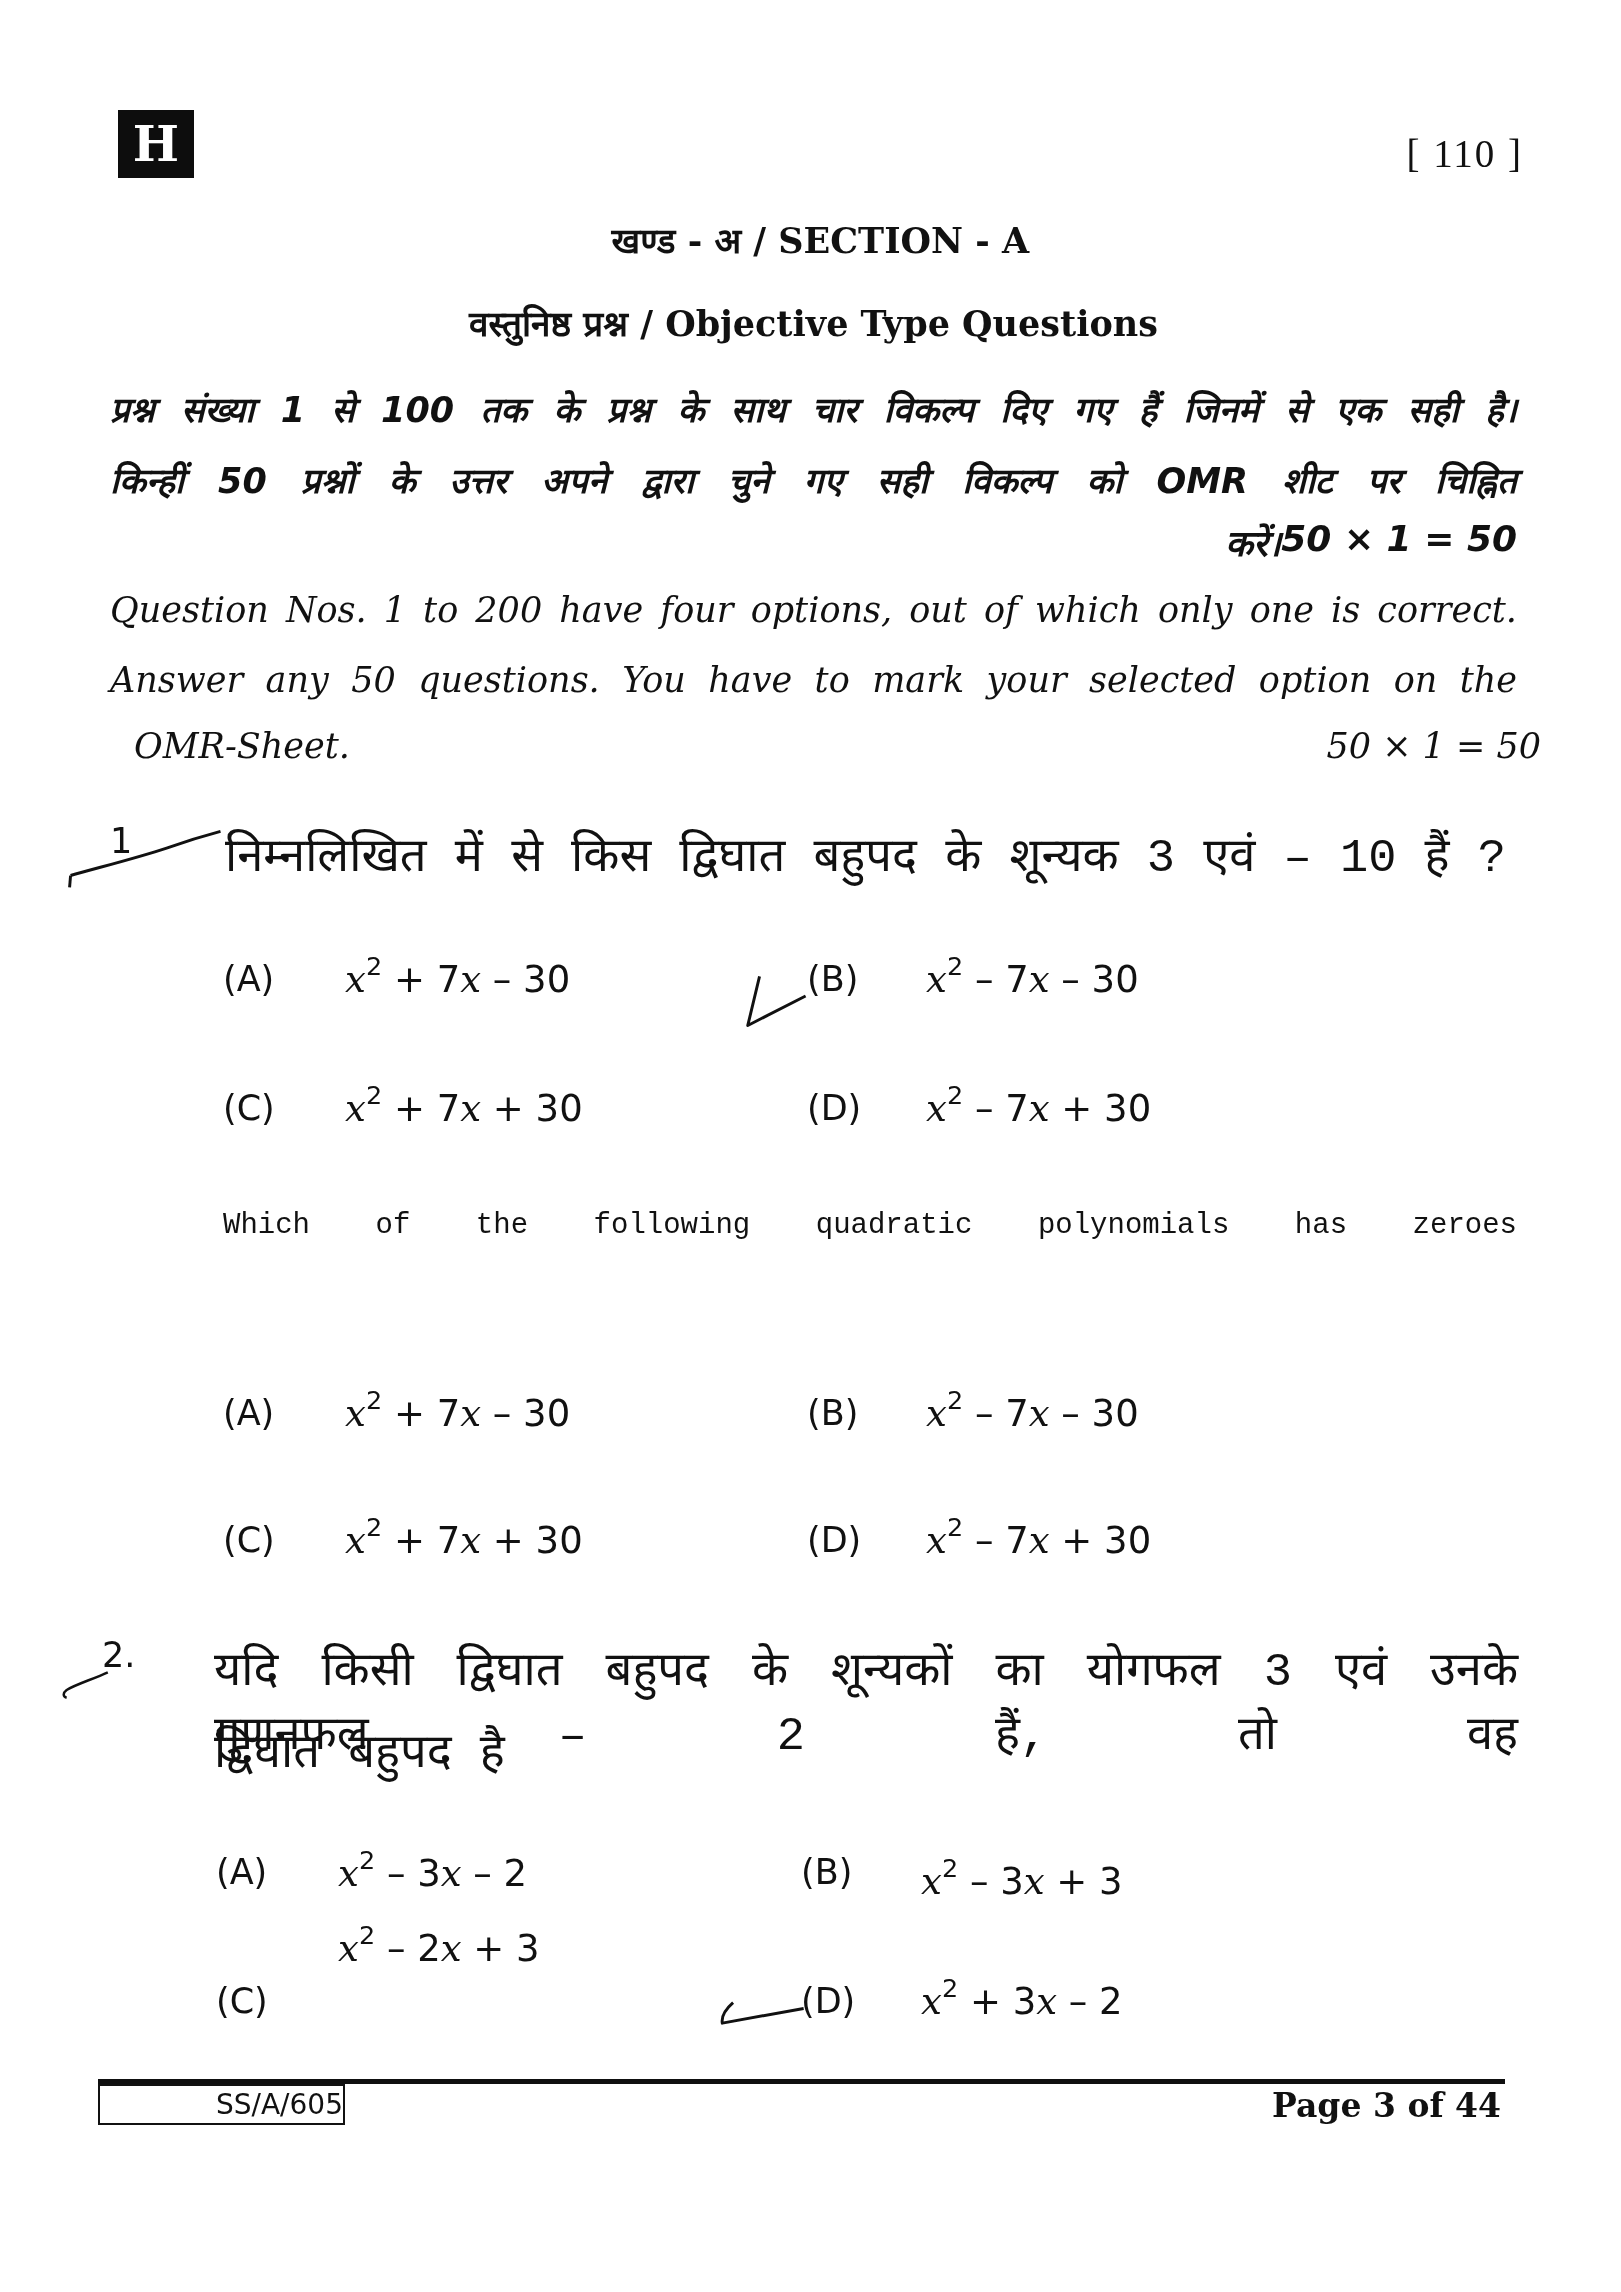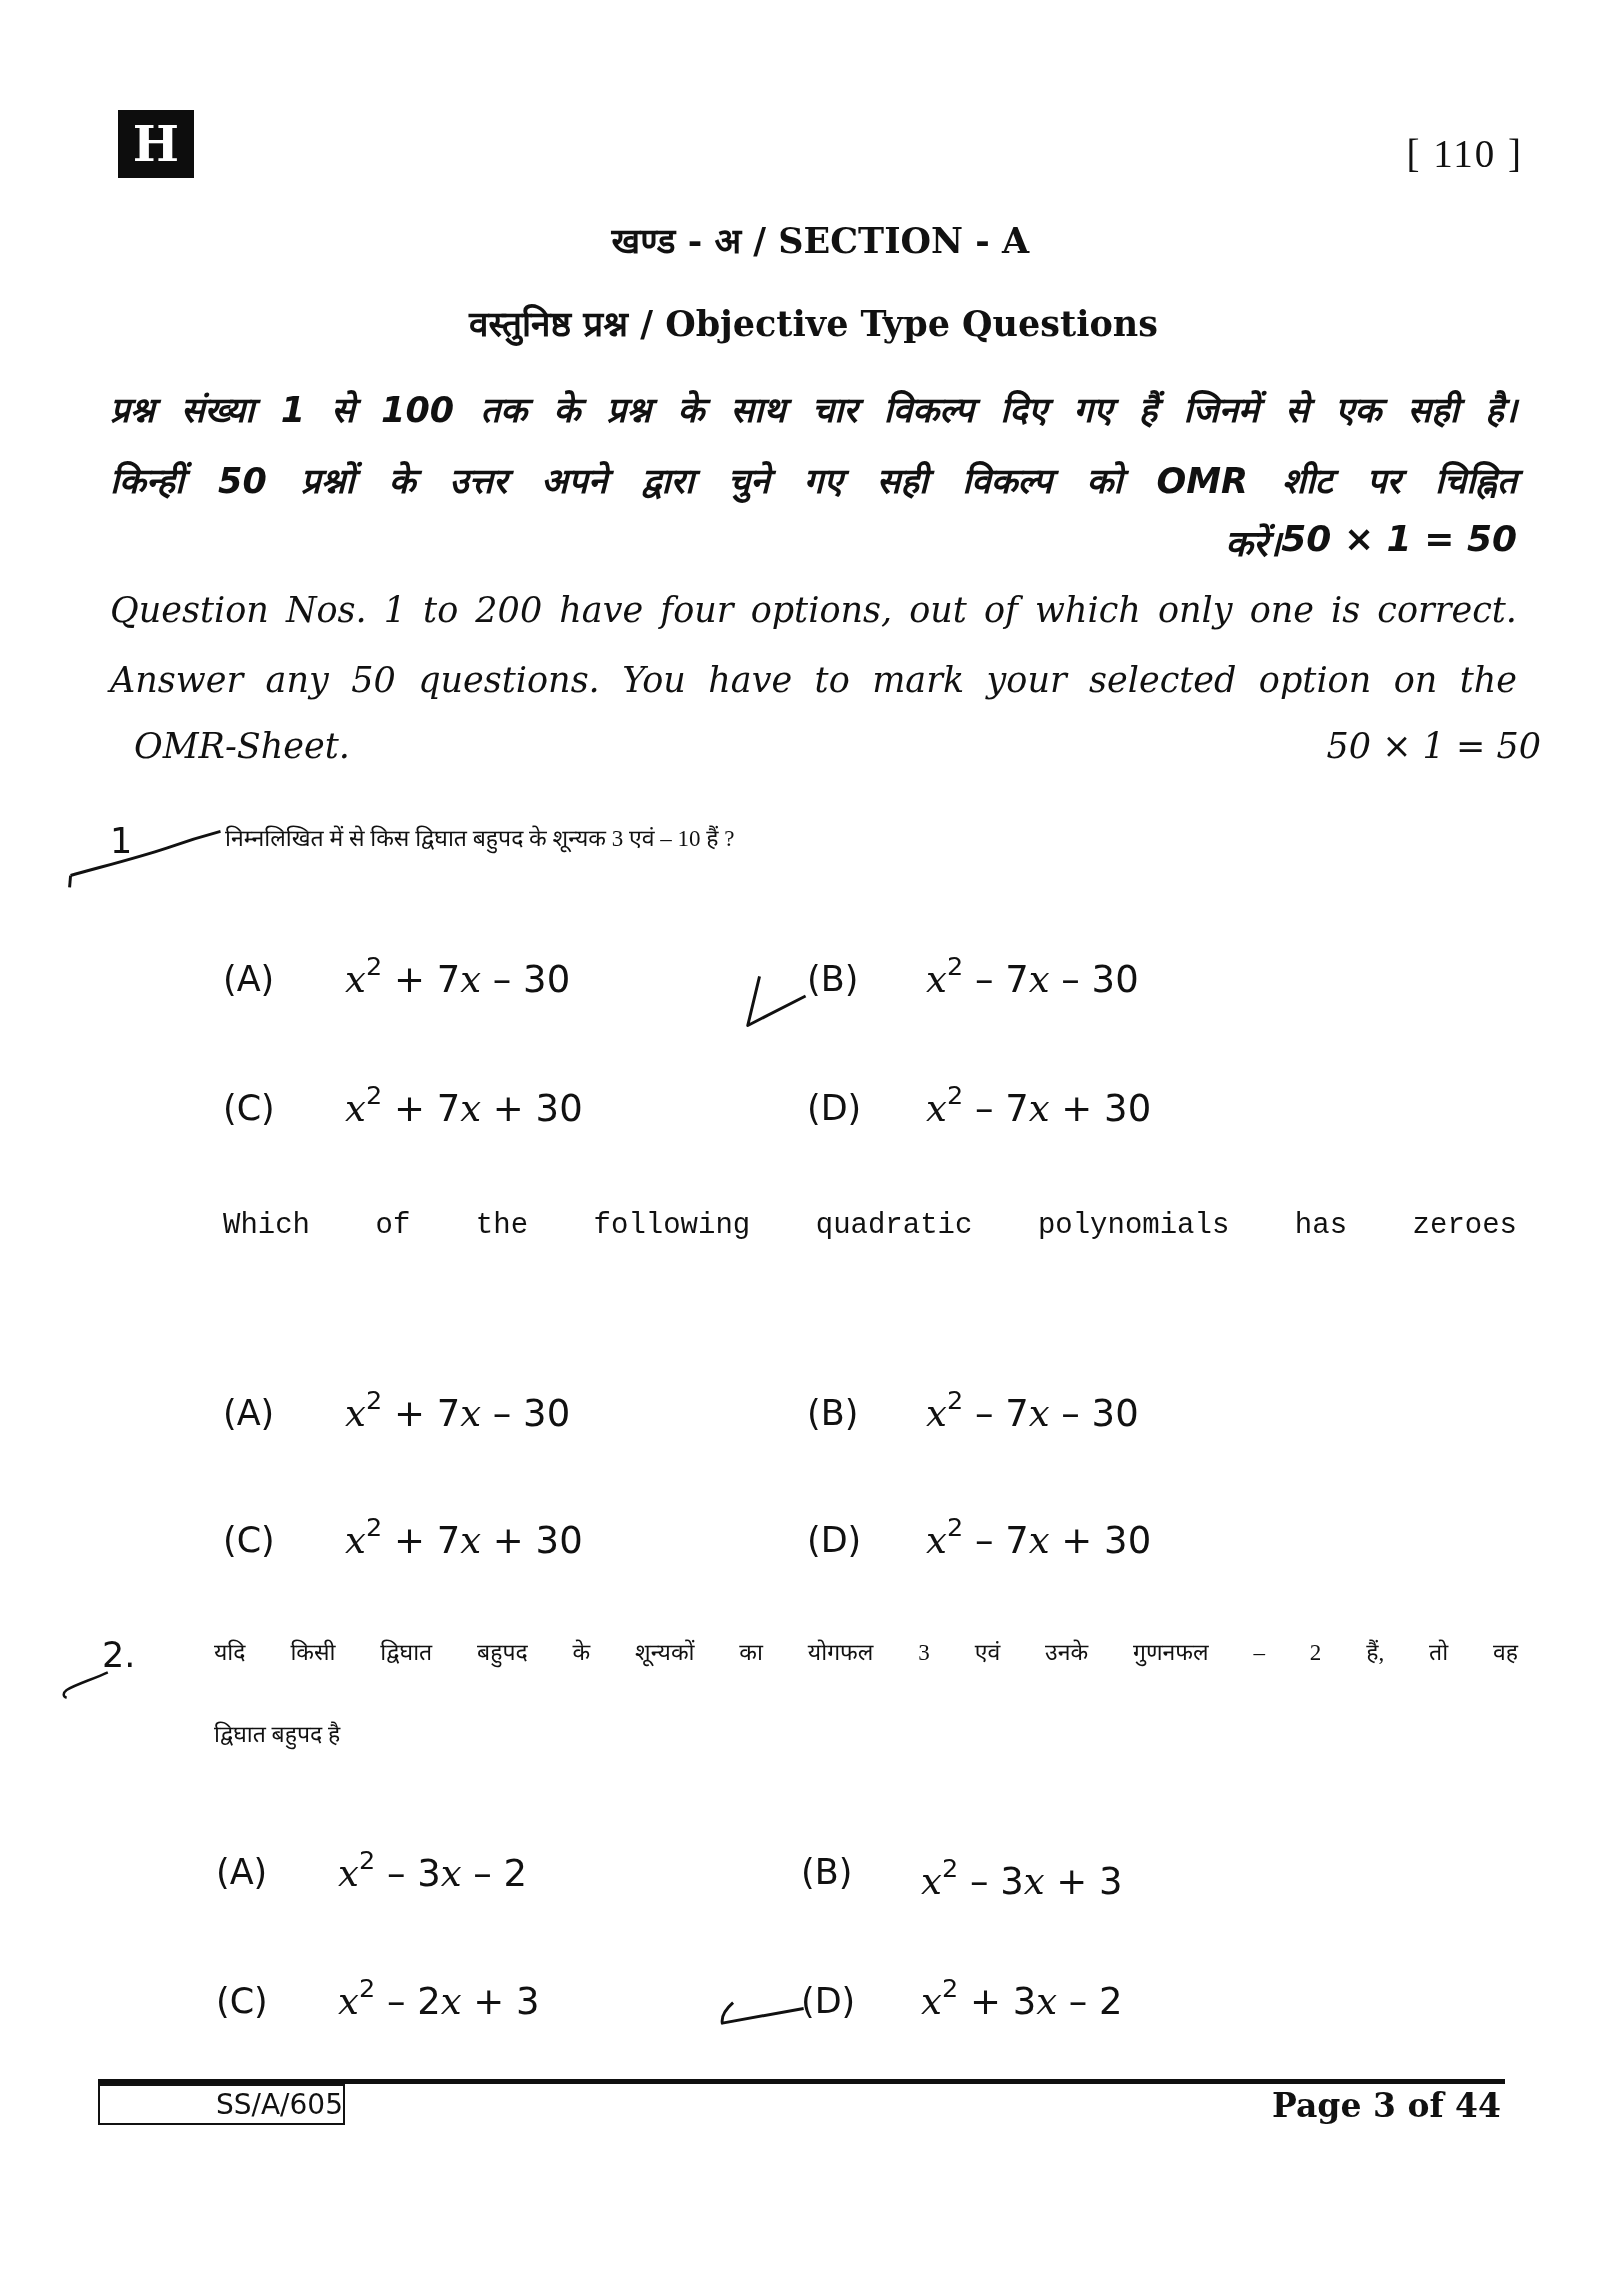"निम्नलिखित में से किस द्विघात" .qtext-hi { font-family: Liberation Serif, serif -> Liberation Mono, monospace; font-size: 23px -> 47px }
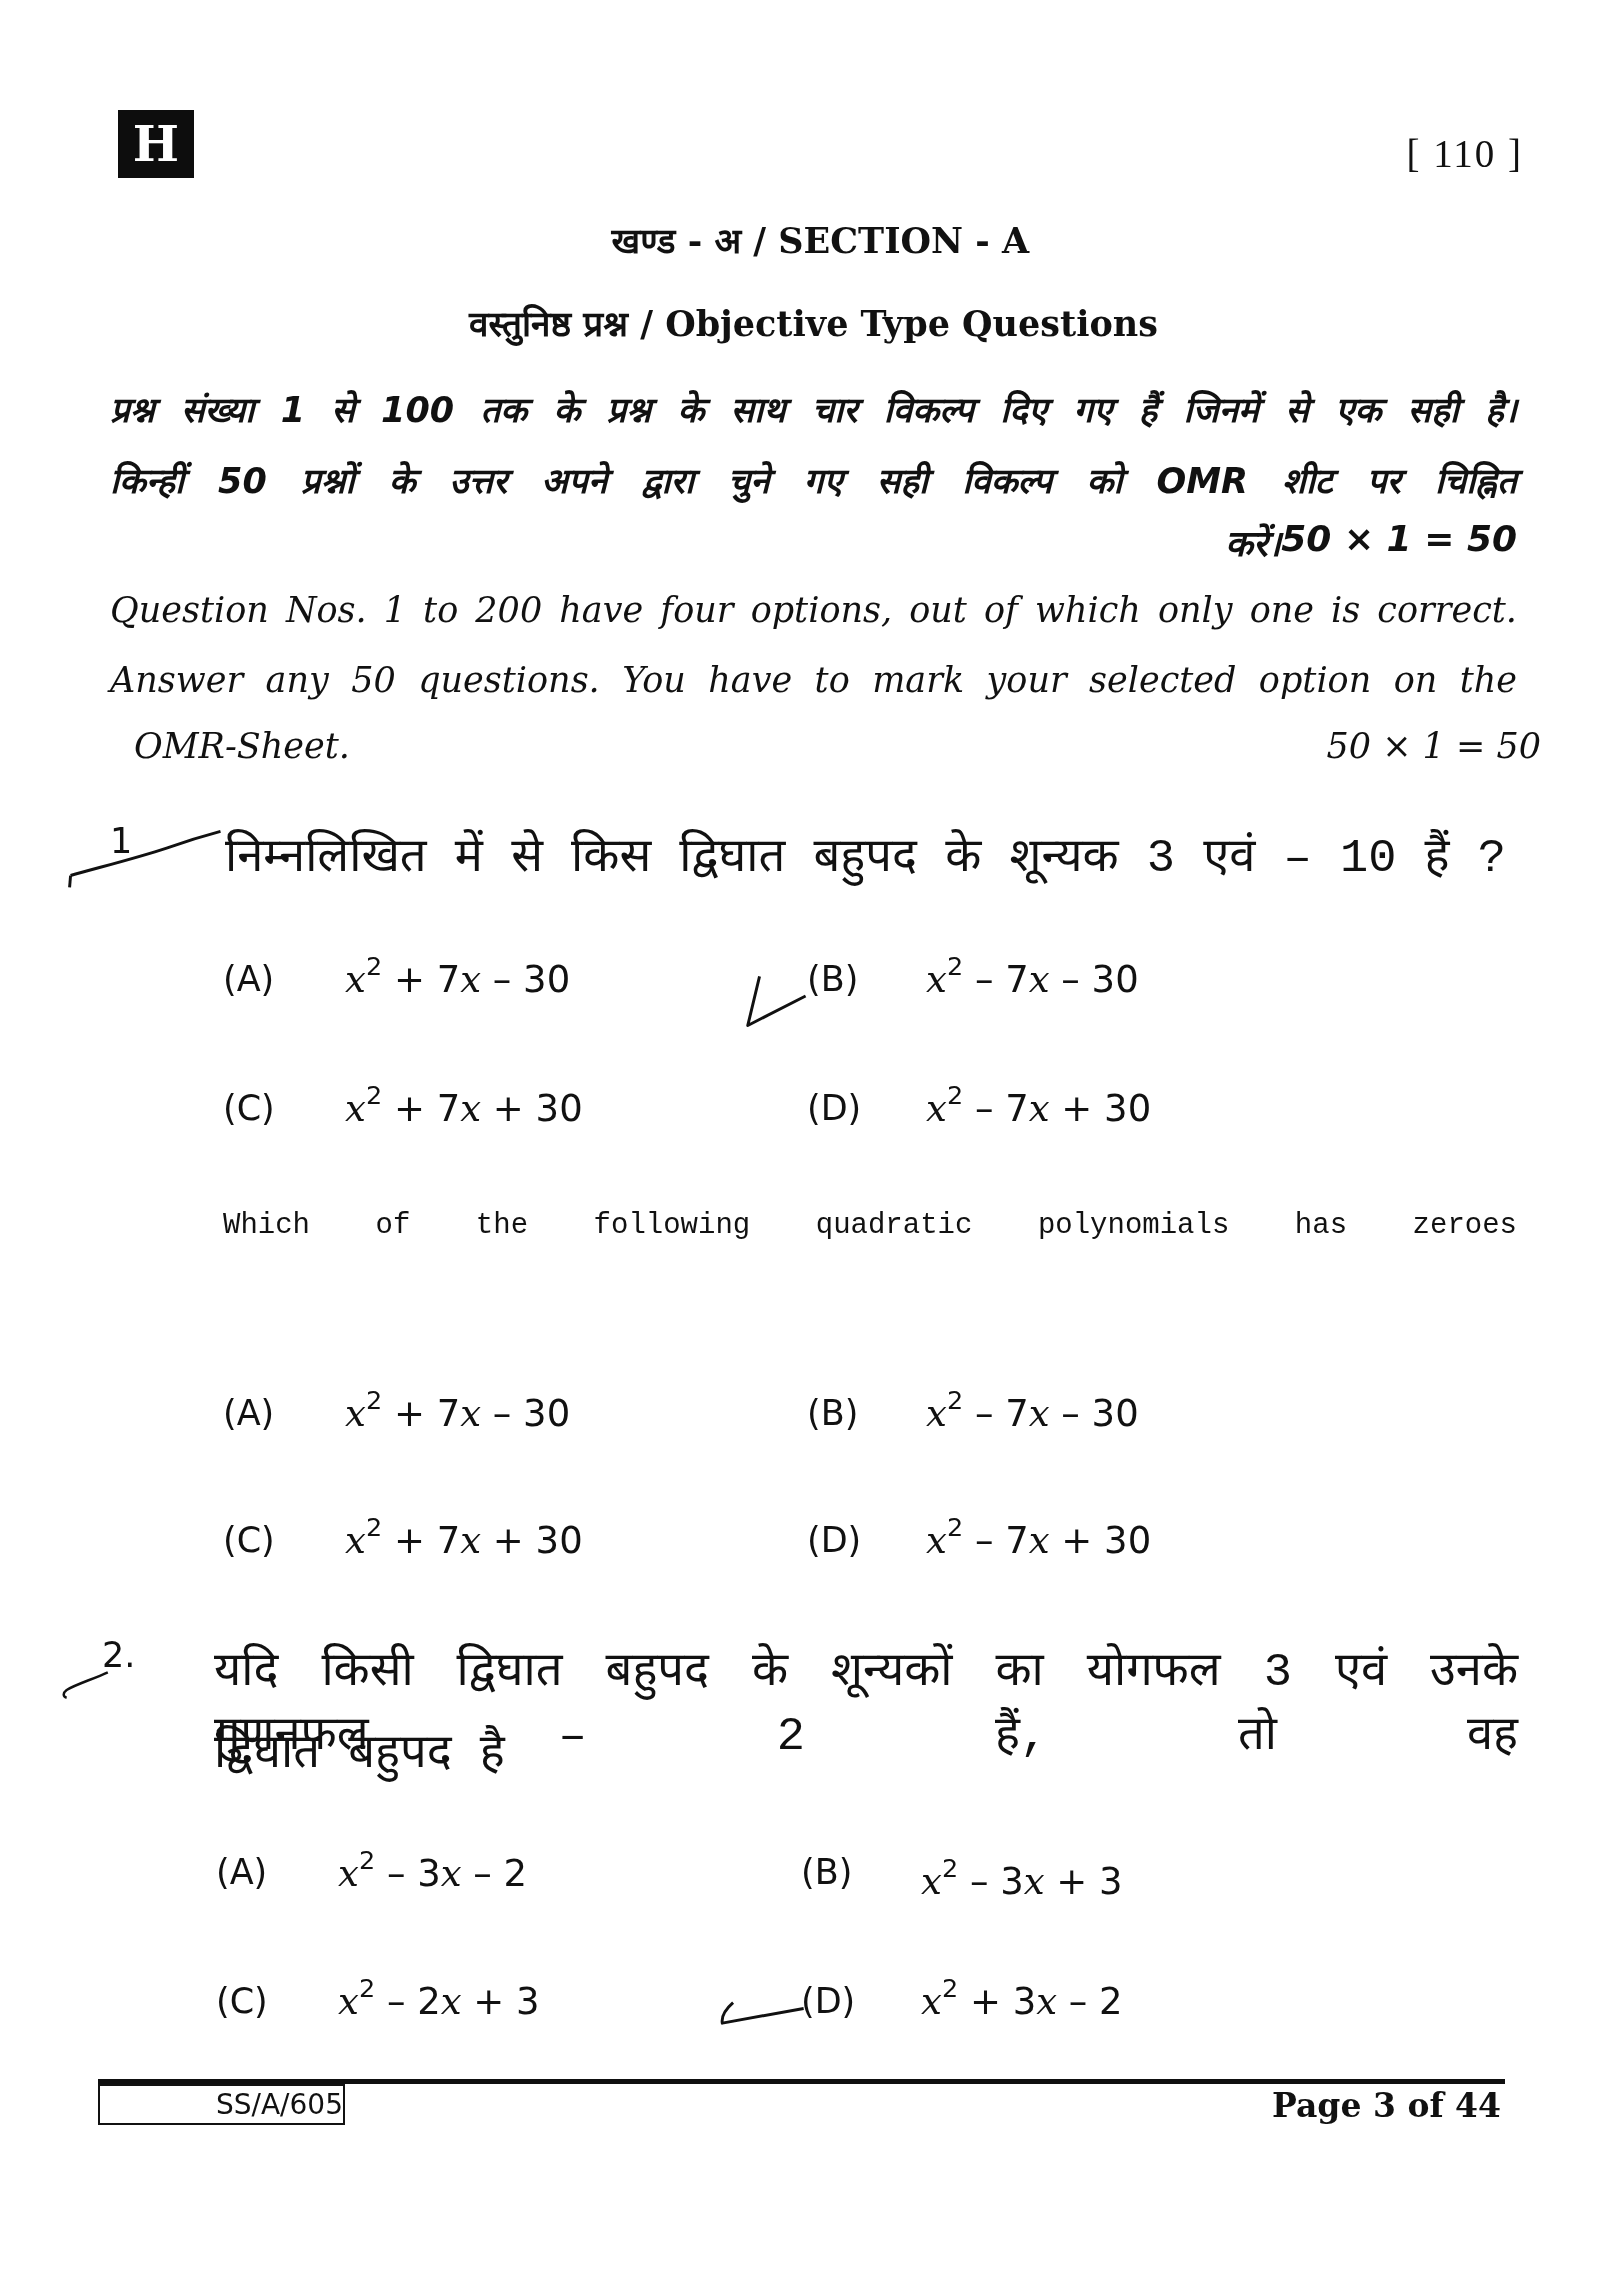"x2 – 2x + 3" div.abs { top: 1977px -> 1924px }
